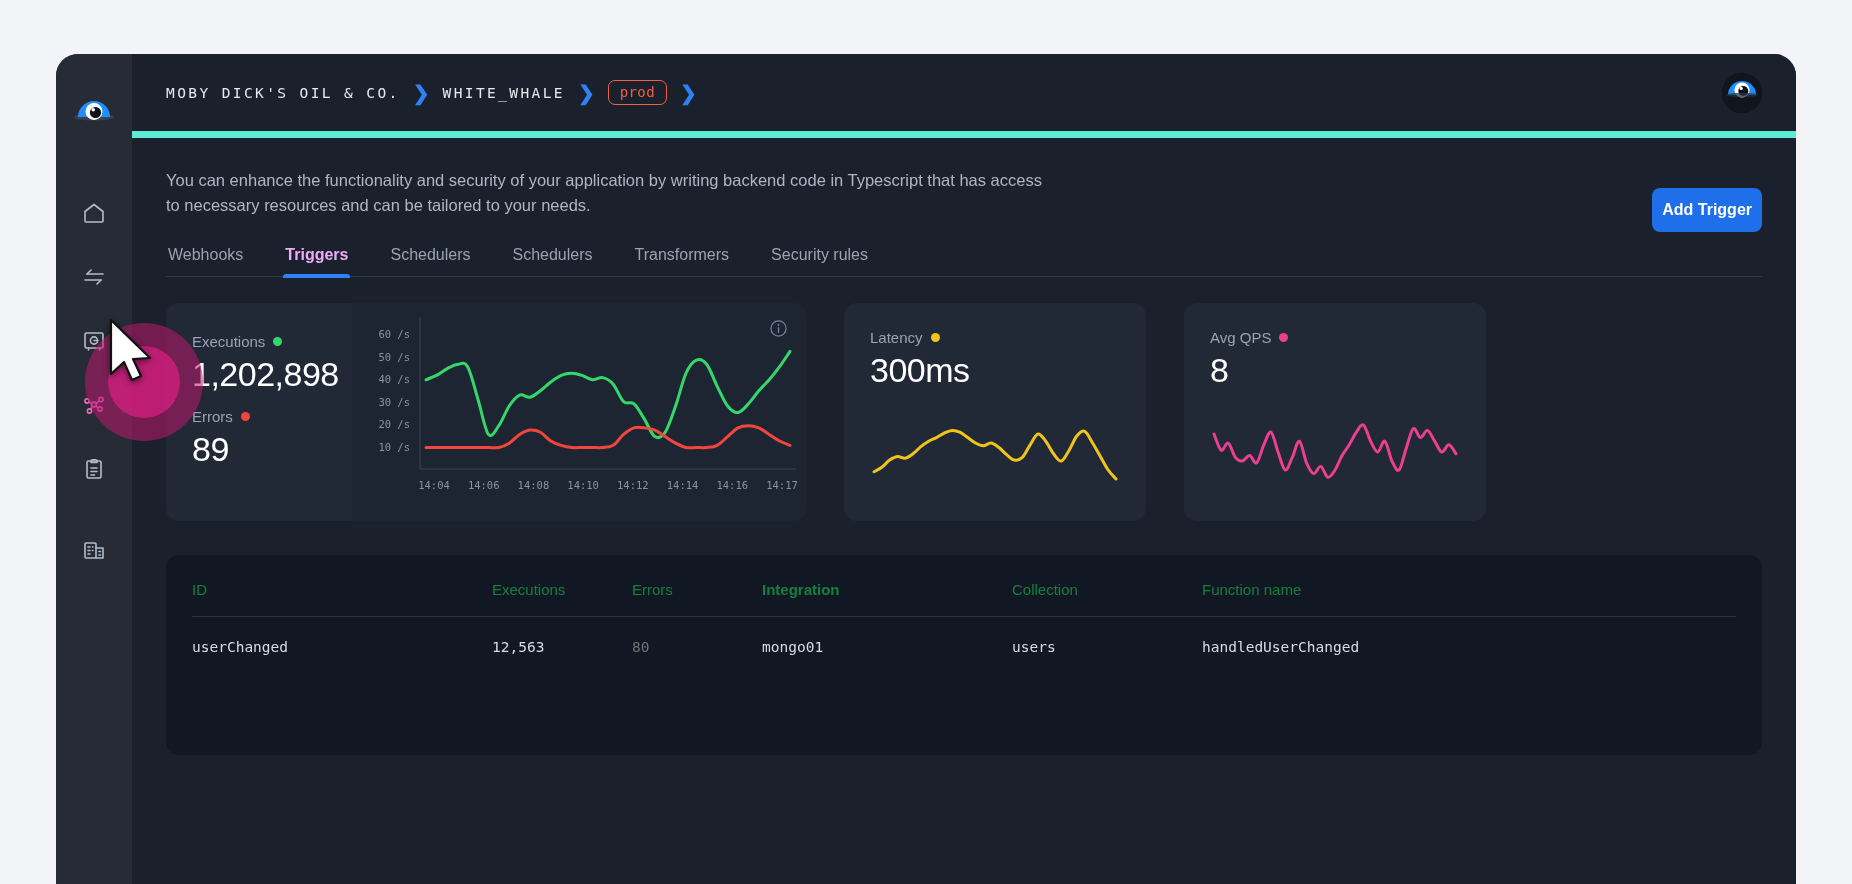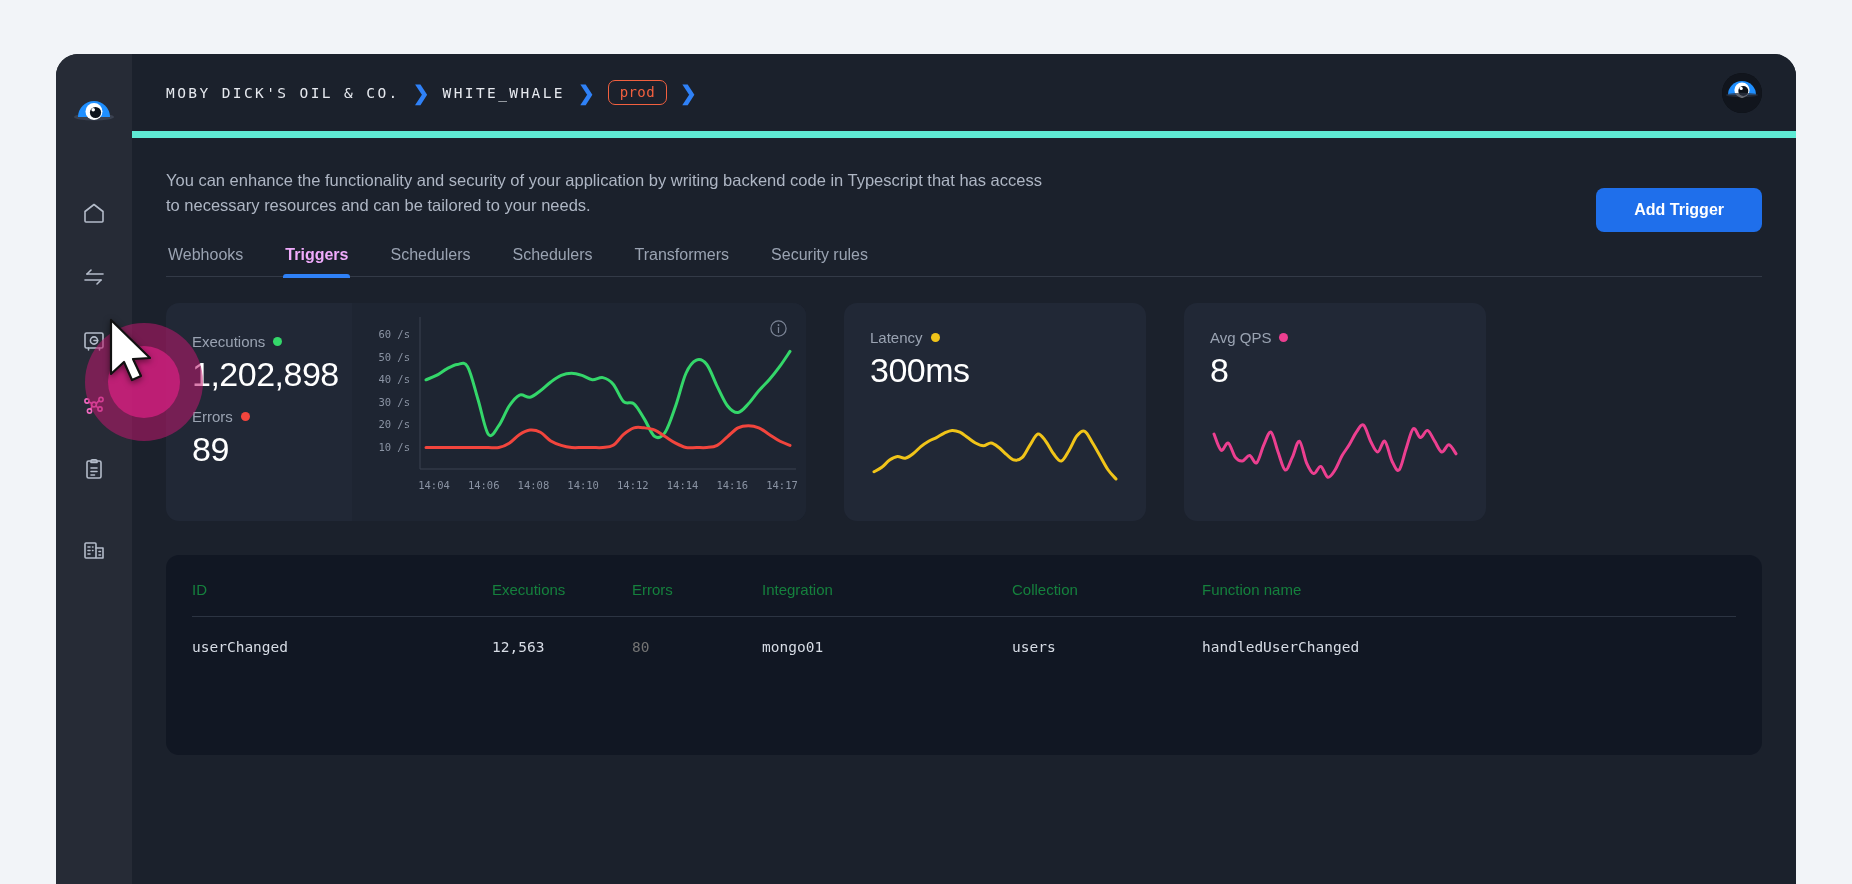"Add Trigger" .add-btn { padding: 13px 38px -> 13px 10px }
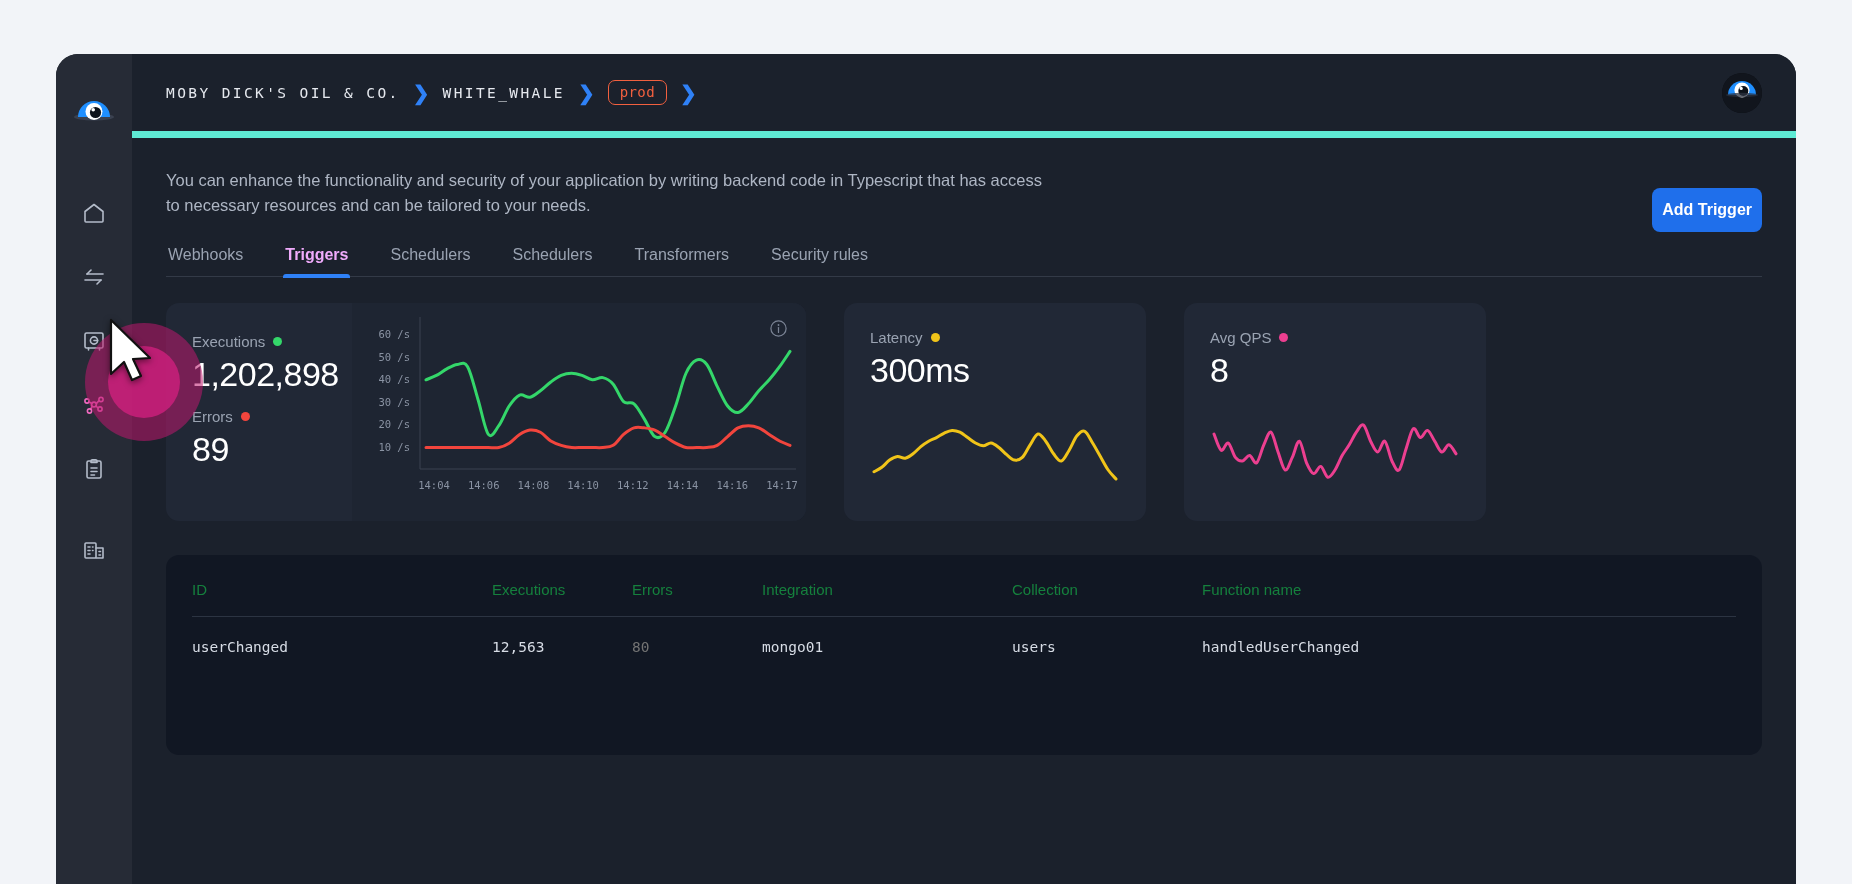"Integration" .col-int { font-weight: none -> bold }
